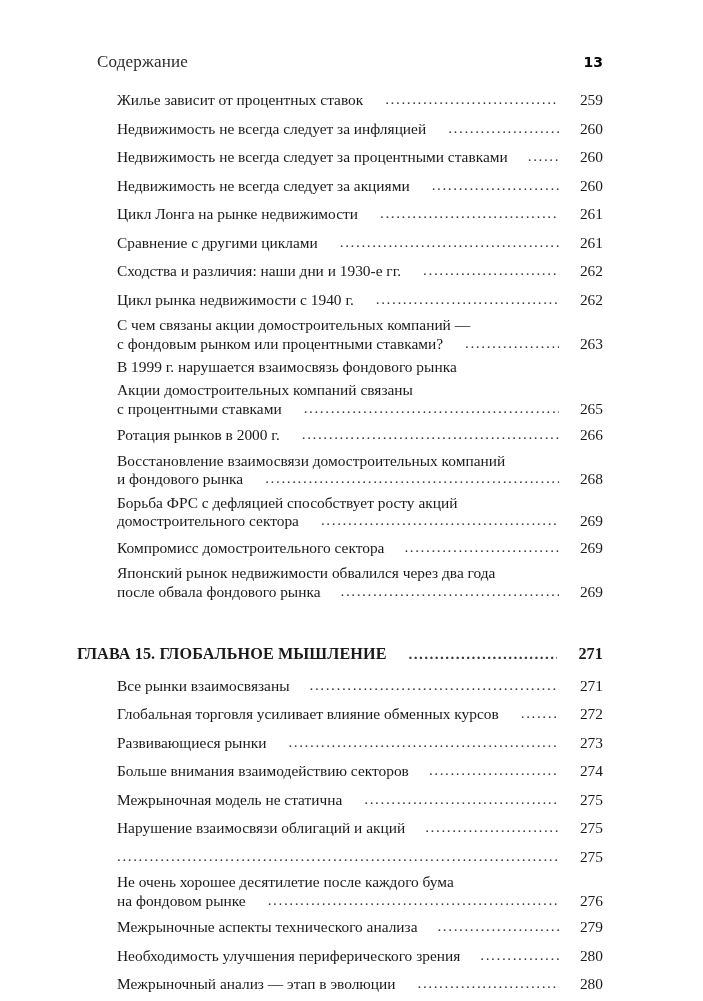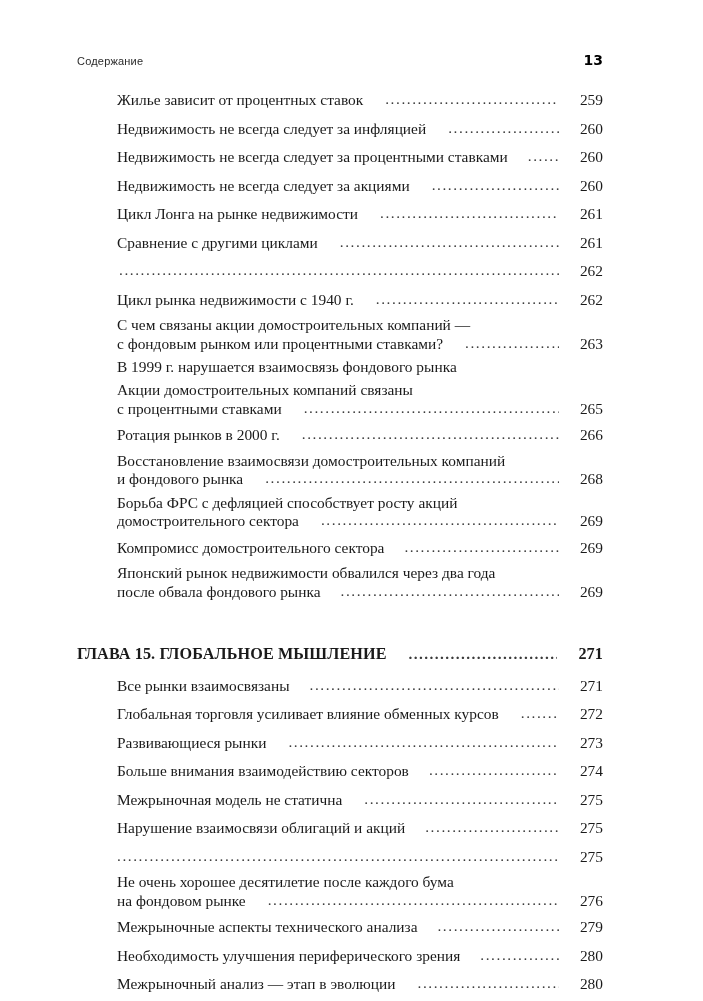"Содержание" .running-head-title { font-family: Liberation Sans, sans-serif -> Liberation Serif, serif; font-size: 11px -> 17px; margin-left: none -> 20px }
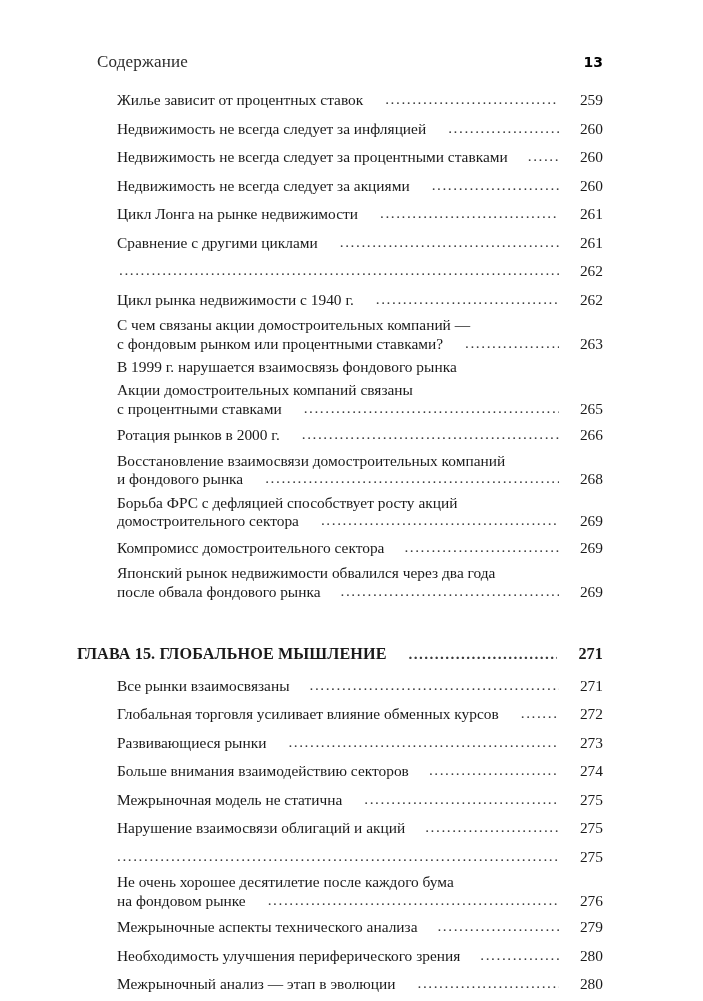"Сходства и различия: наши дни" span.entry-text { html: none -> <span>Сходства и различия: наши дни и 1930-е гг.</span> }
